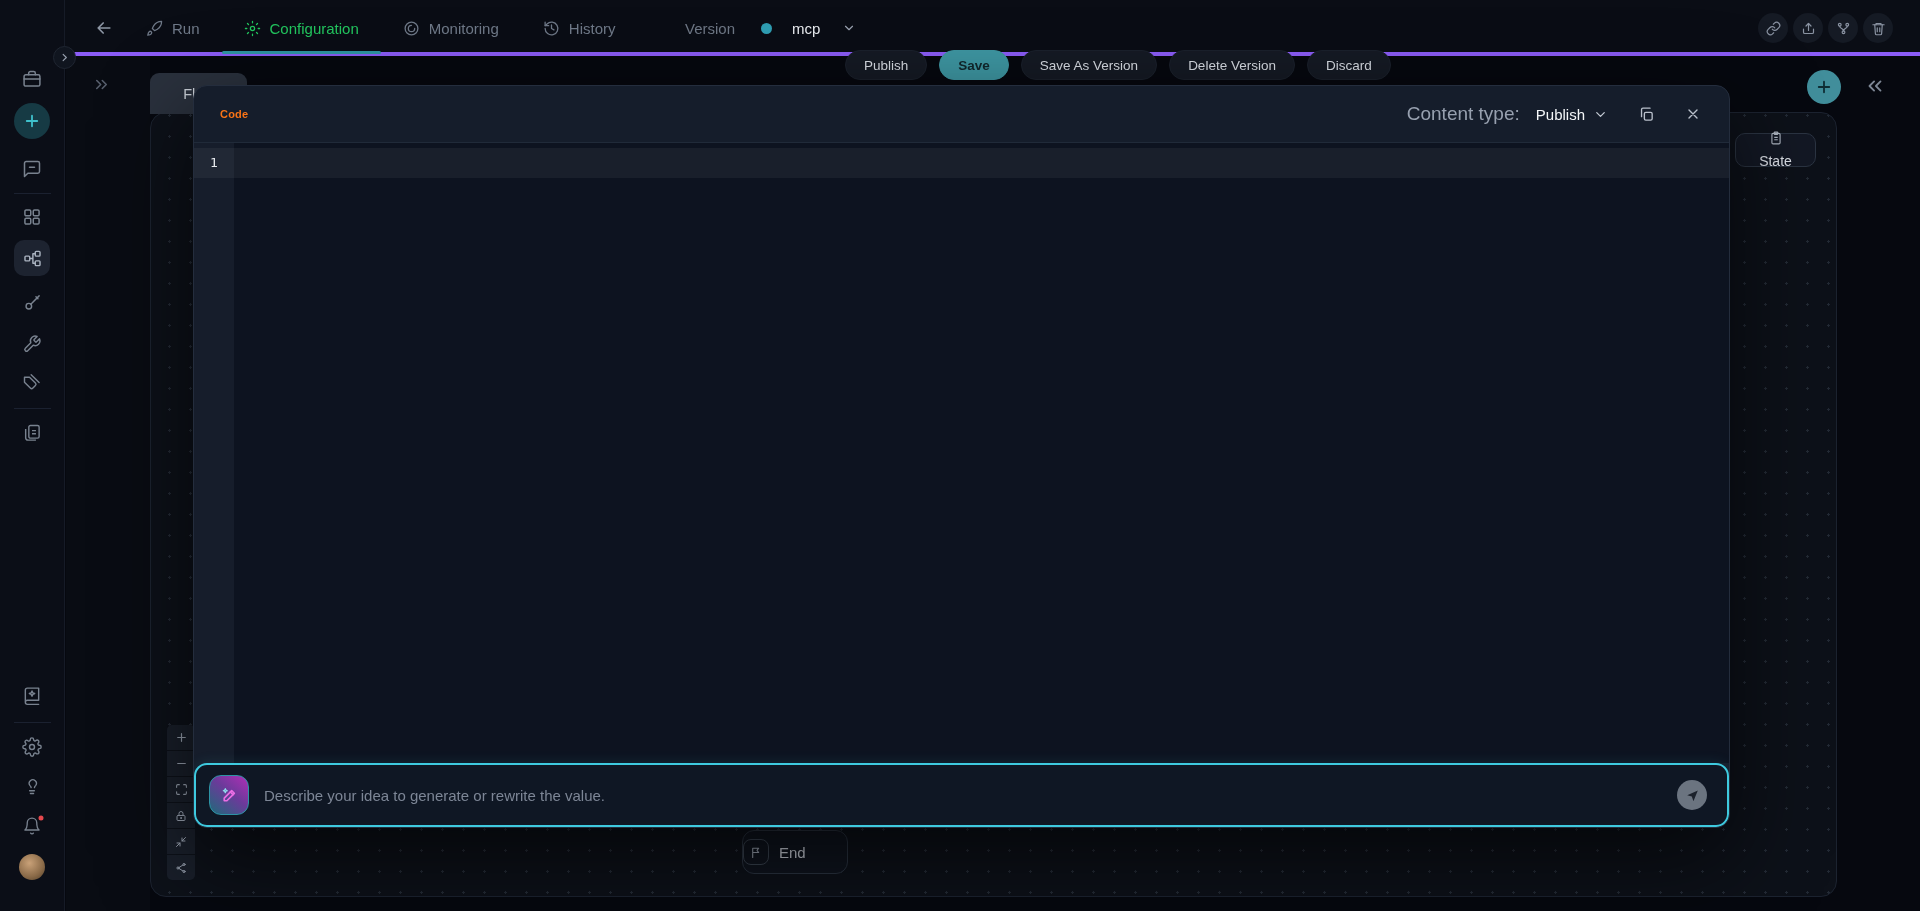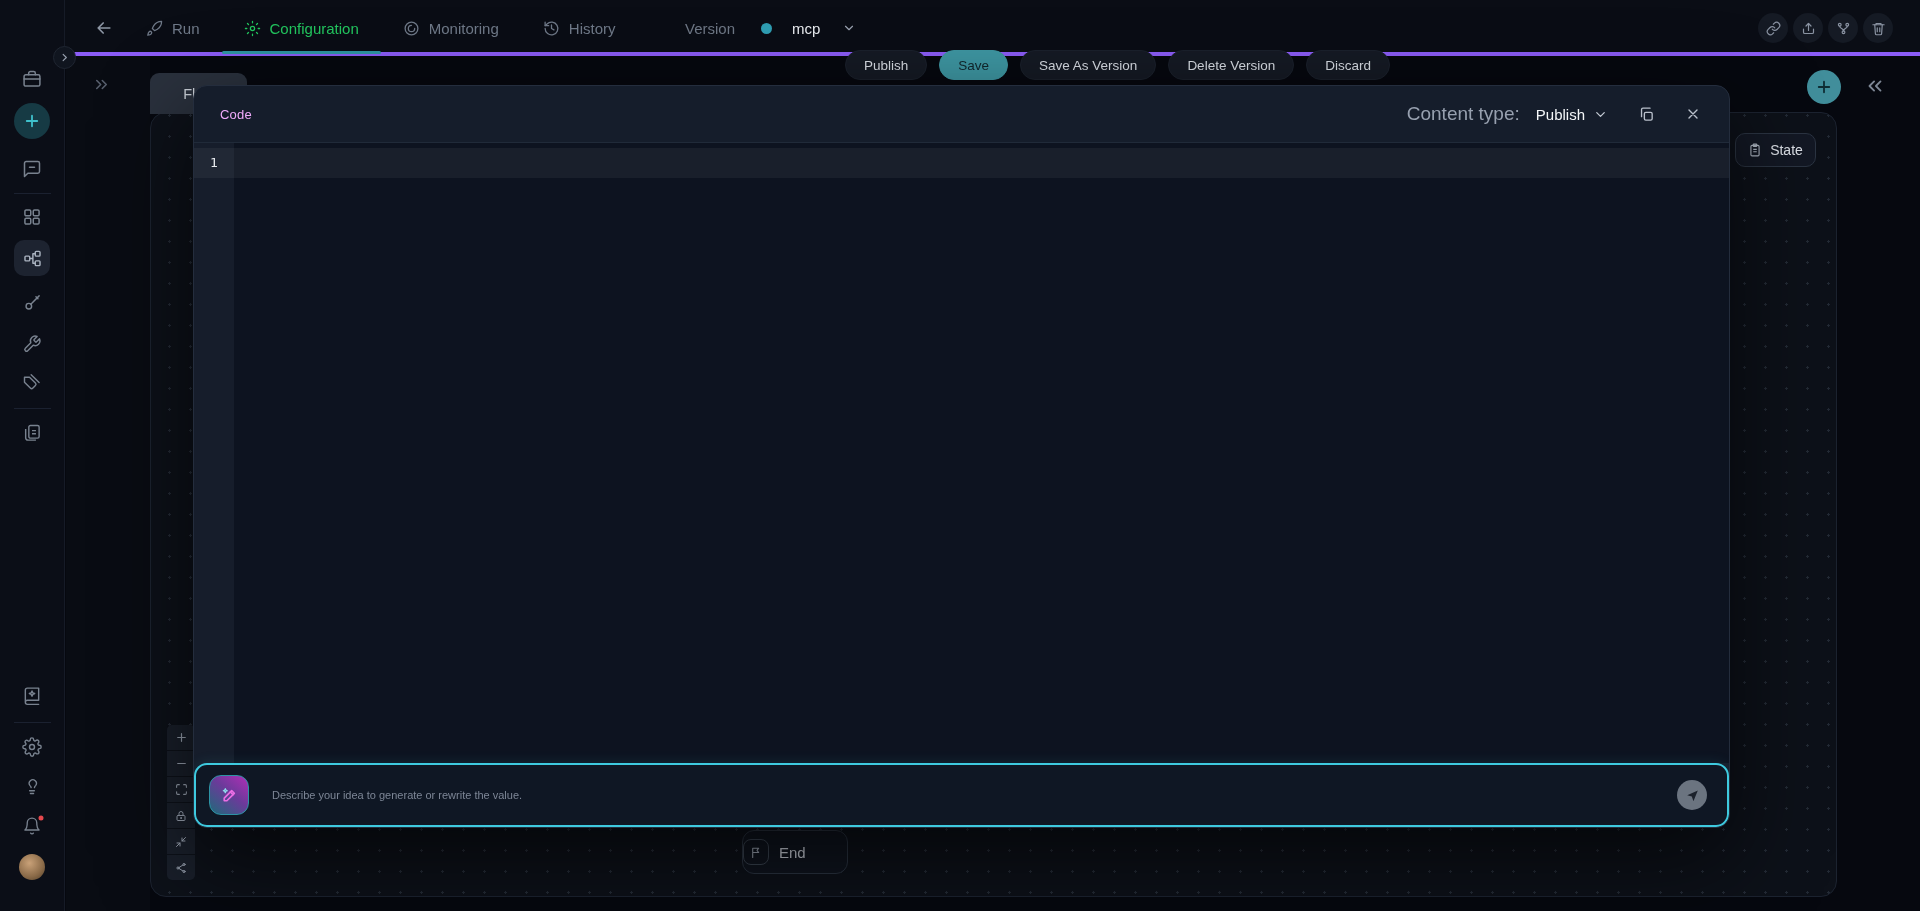"Save" .btn.primary { font-weight: normal -> bold }
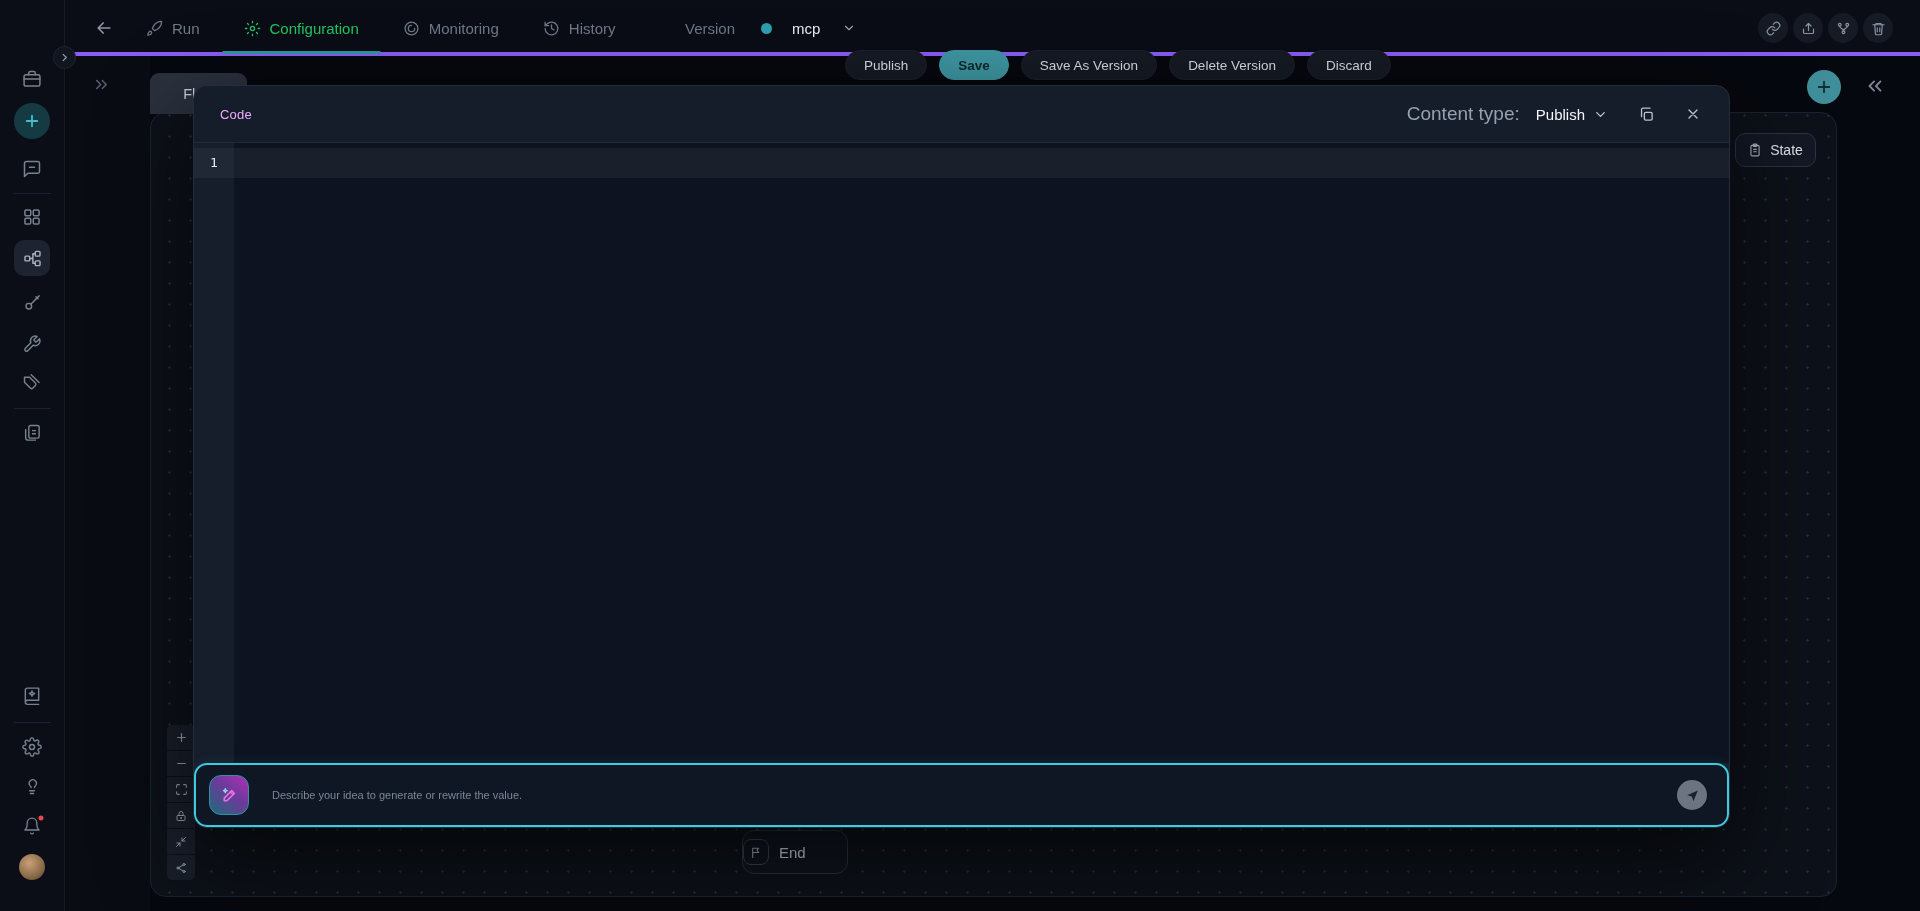"Code" .modal-title { color: #f0abfc -> #f97316; font-size: 13px -> 11px; font-weight: normal -> bold }
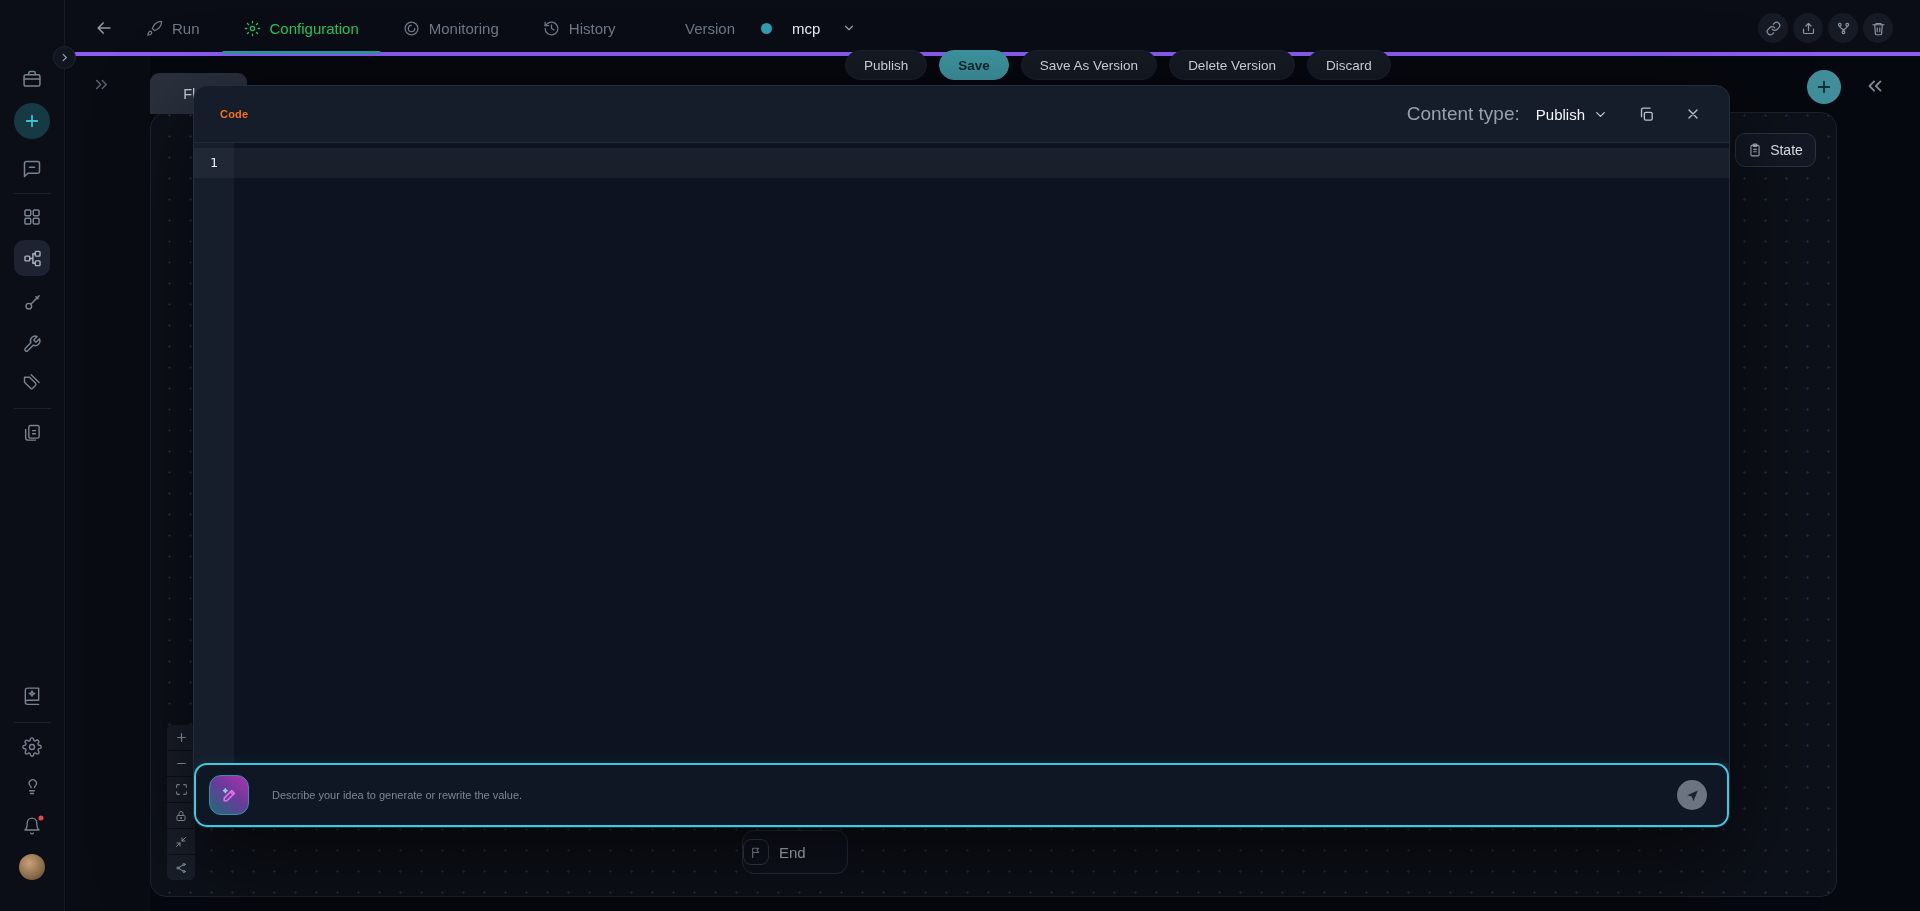"State" .state-pill { flex-direction: none -> column }
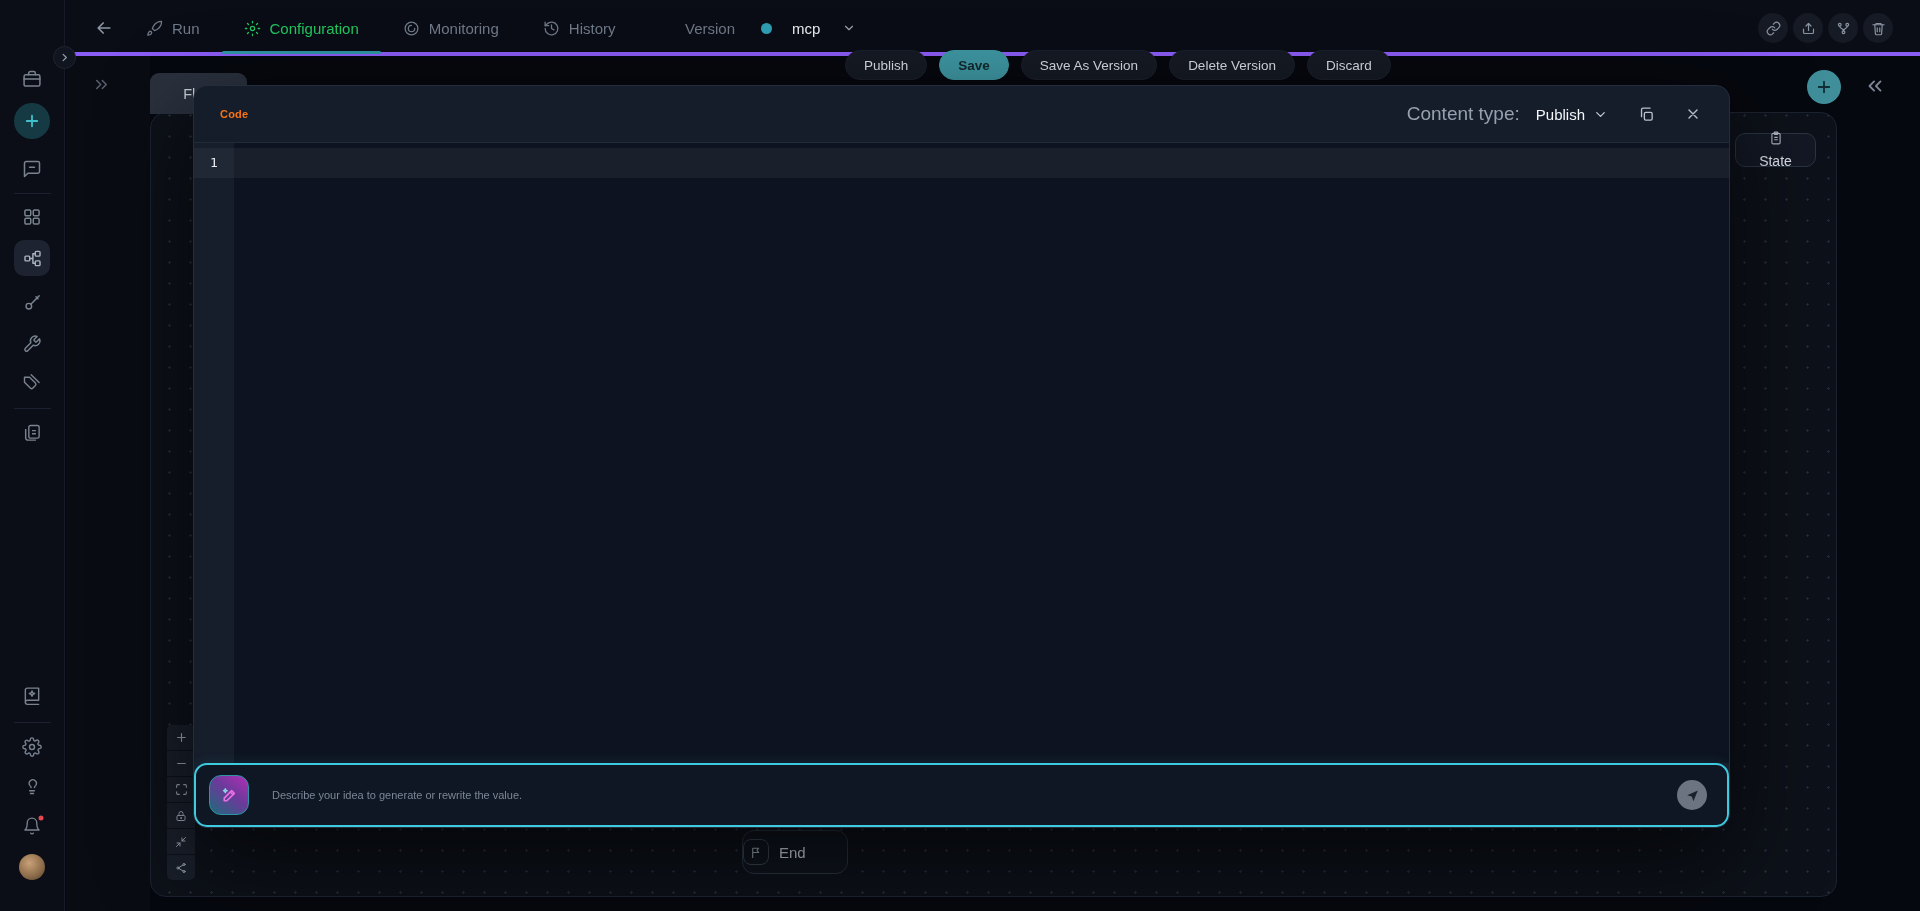"Describe your idea to generate" .ai-input { font-size: 11px -> 15px; margin-left: 23px -> 15px }
